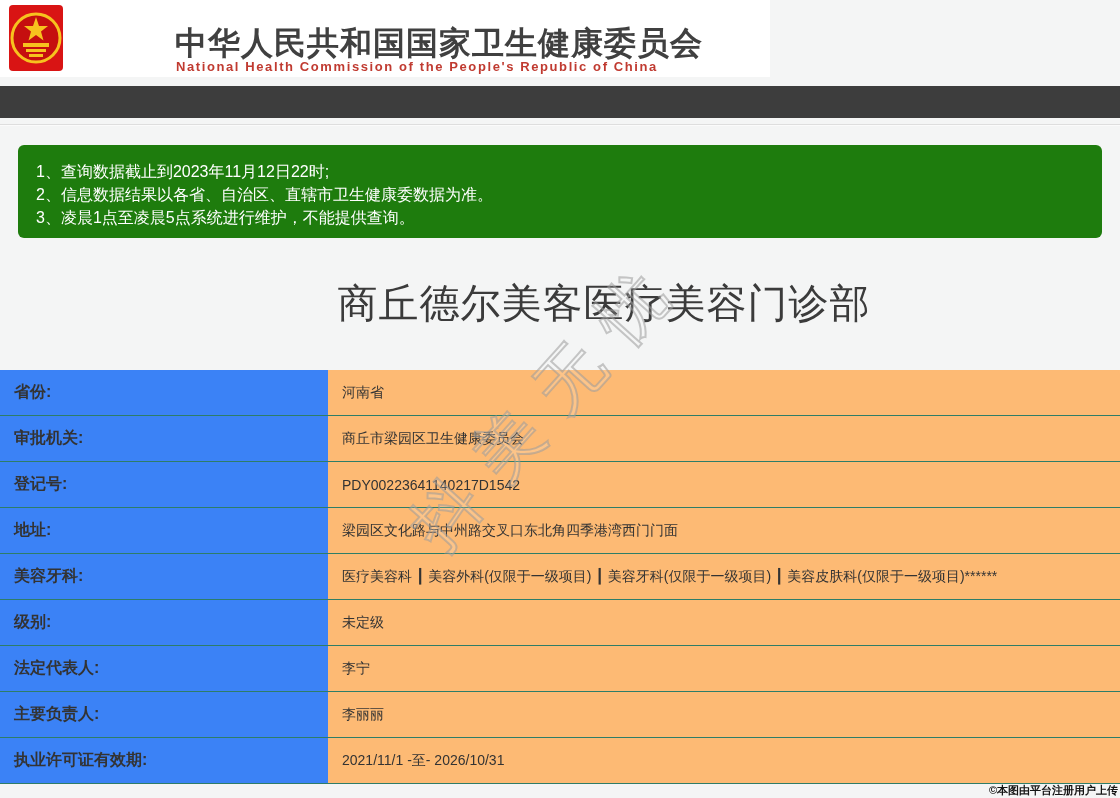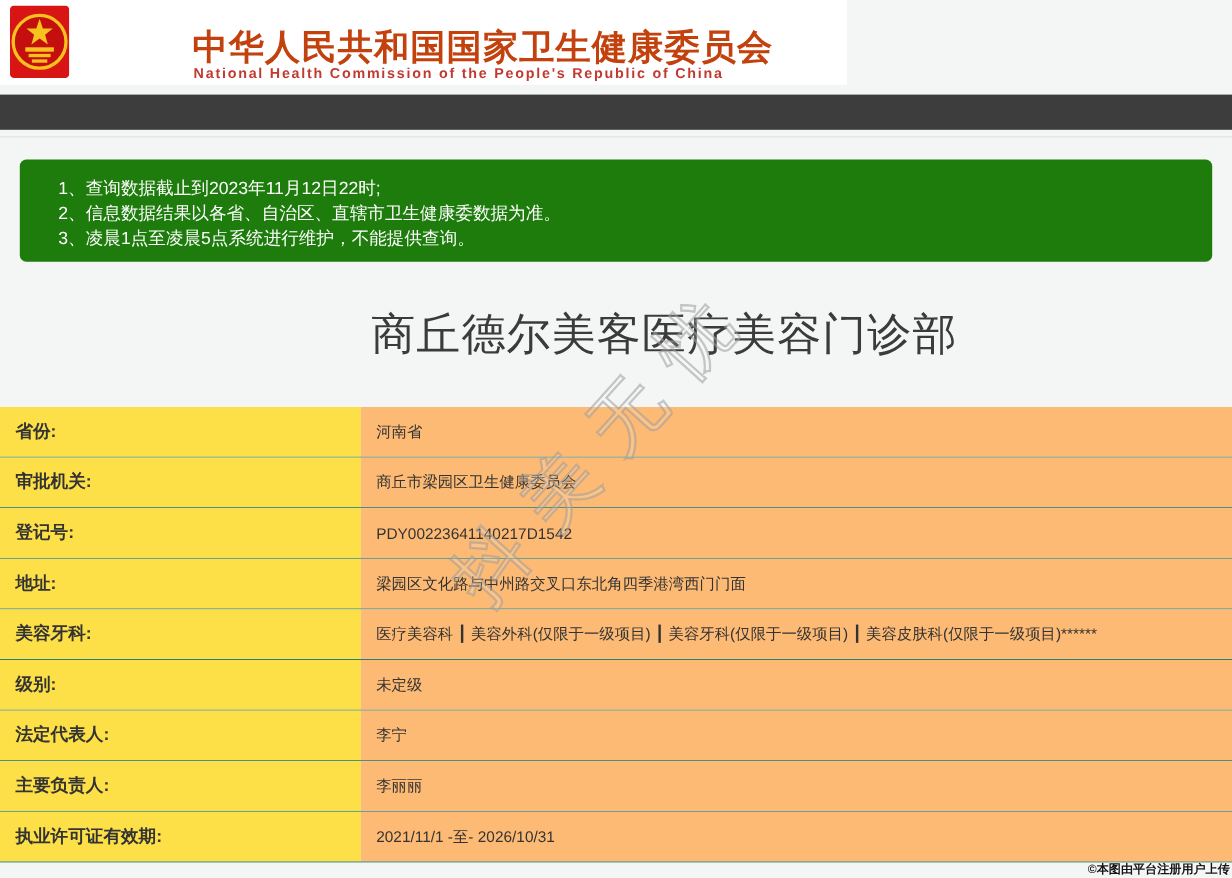"中华人民共和国国家卫生健康委员会" .header-cn { color: #c2410c -> #404040 }
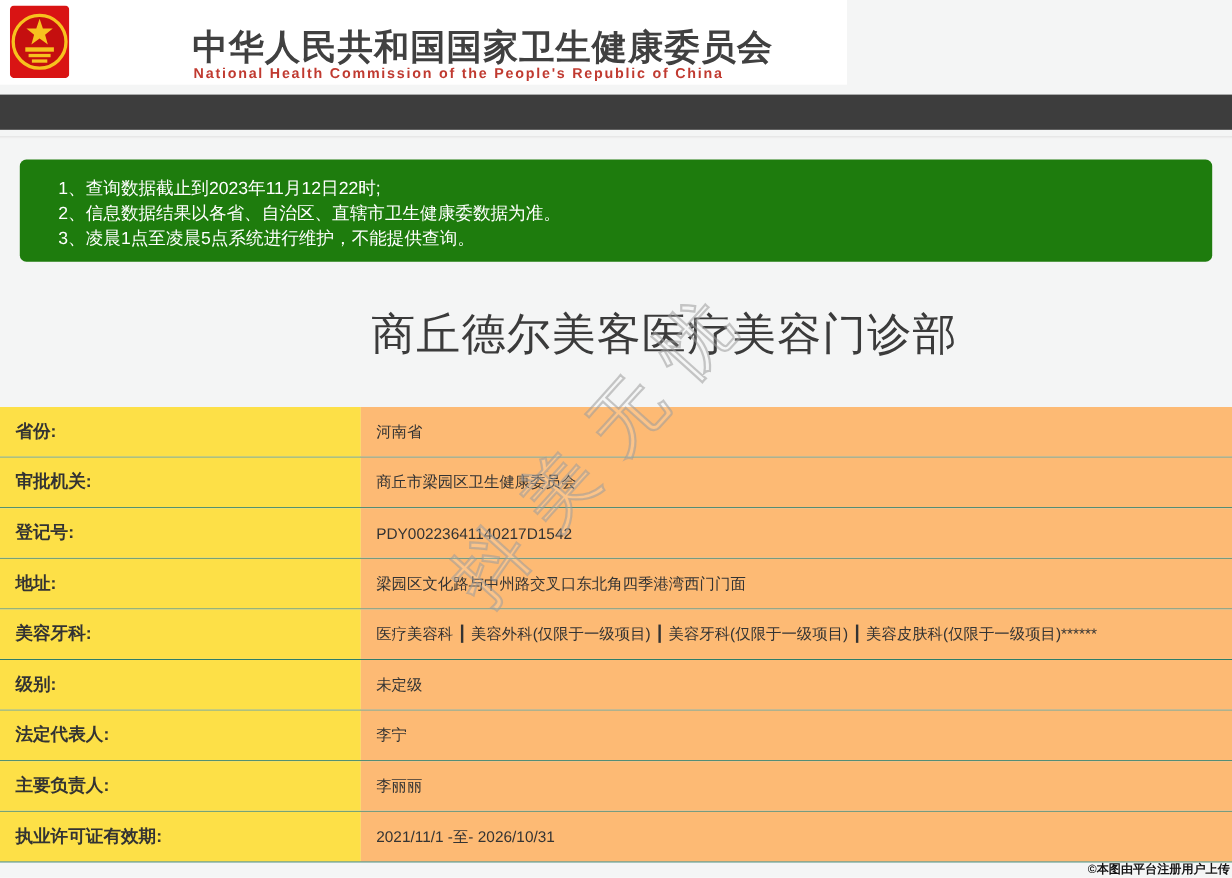"1、查询数据截止到2023年11月12日22时;" .notice { padding: 15px 0 0 35px -> 15px 0 0 18px }
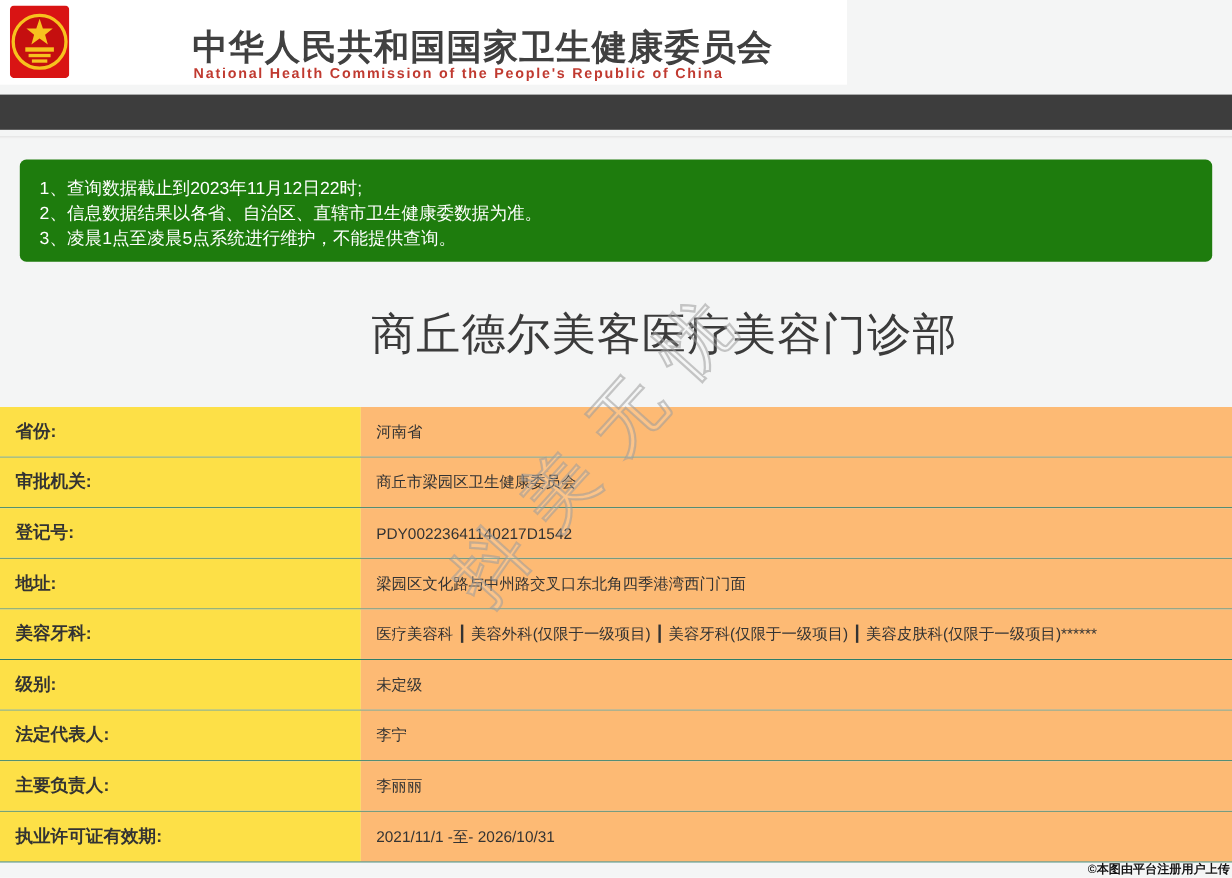"省份:" .t-label { background: #fde047 -> #3b82f6 }
